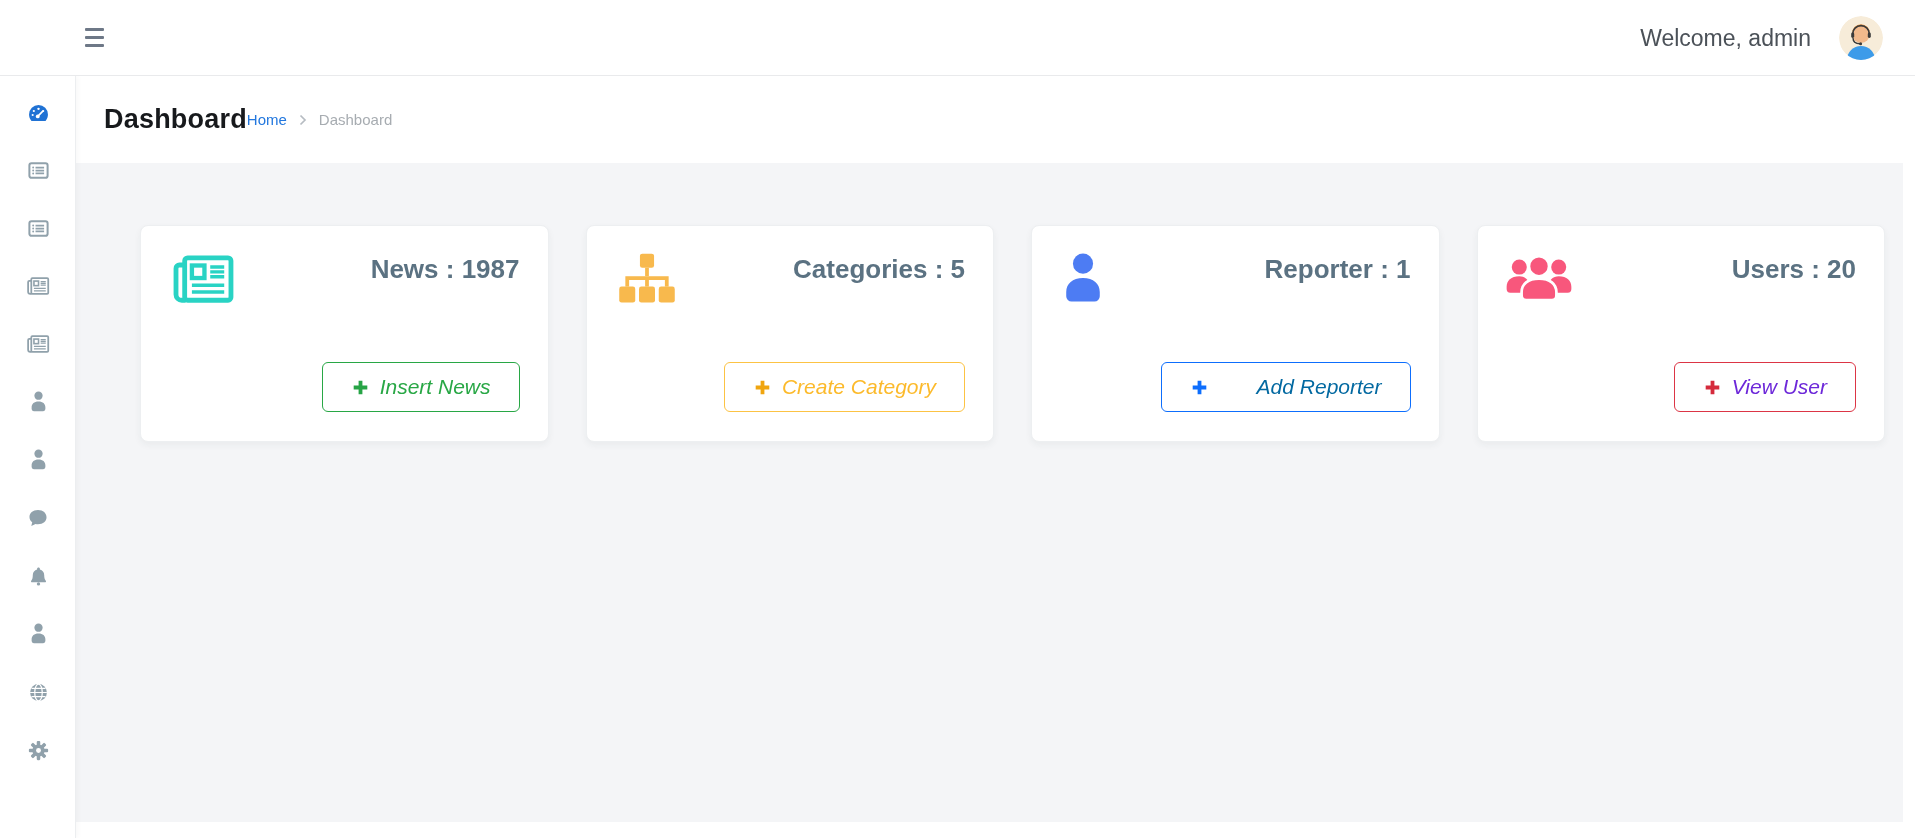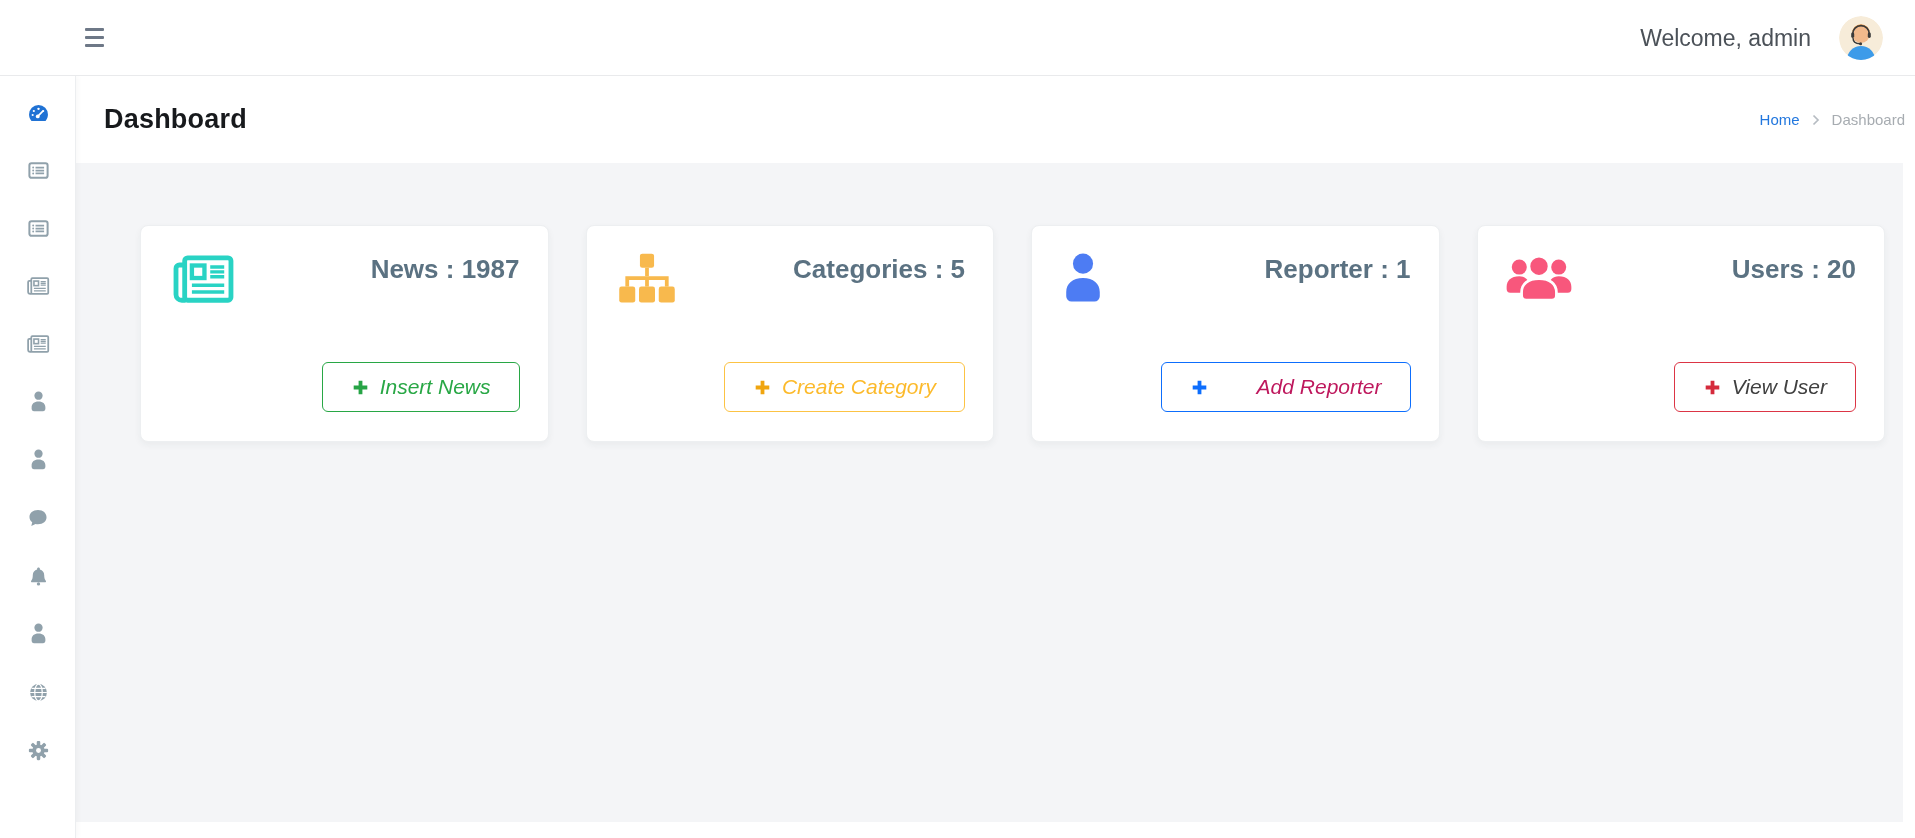"Dashboard" .main-header { justify-content: space-between -> flex-start }
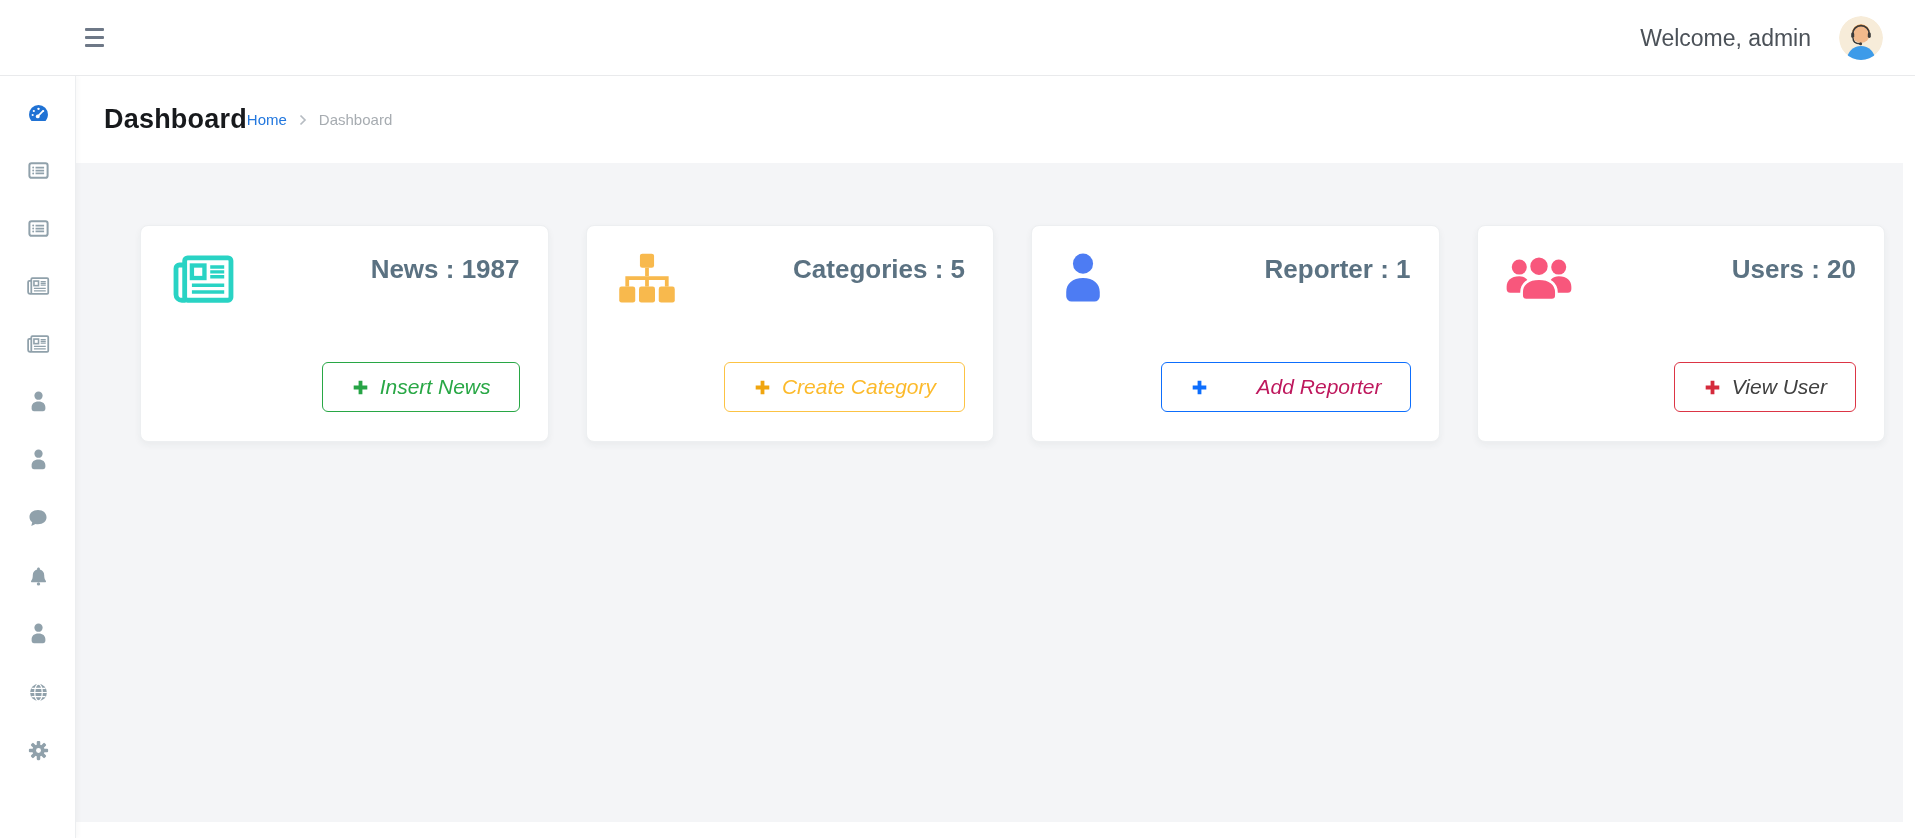"Add Reporter" .c2 .btn { color: #be185d -> #0369a1 }
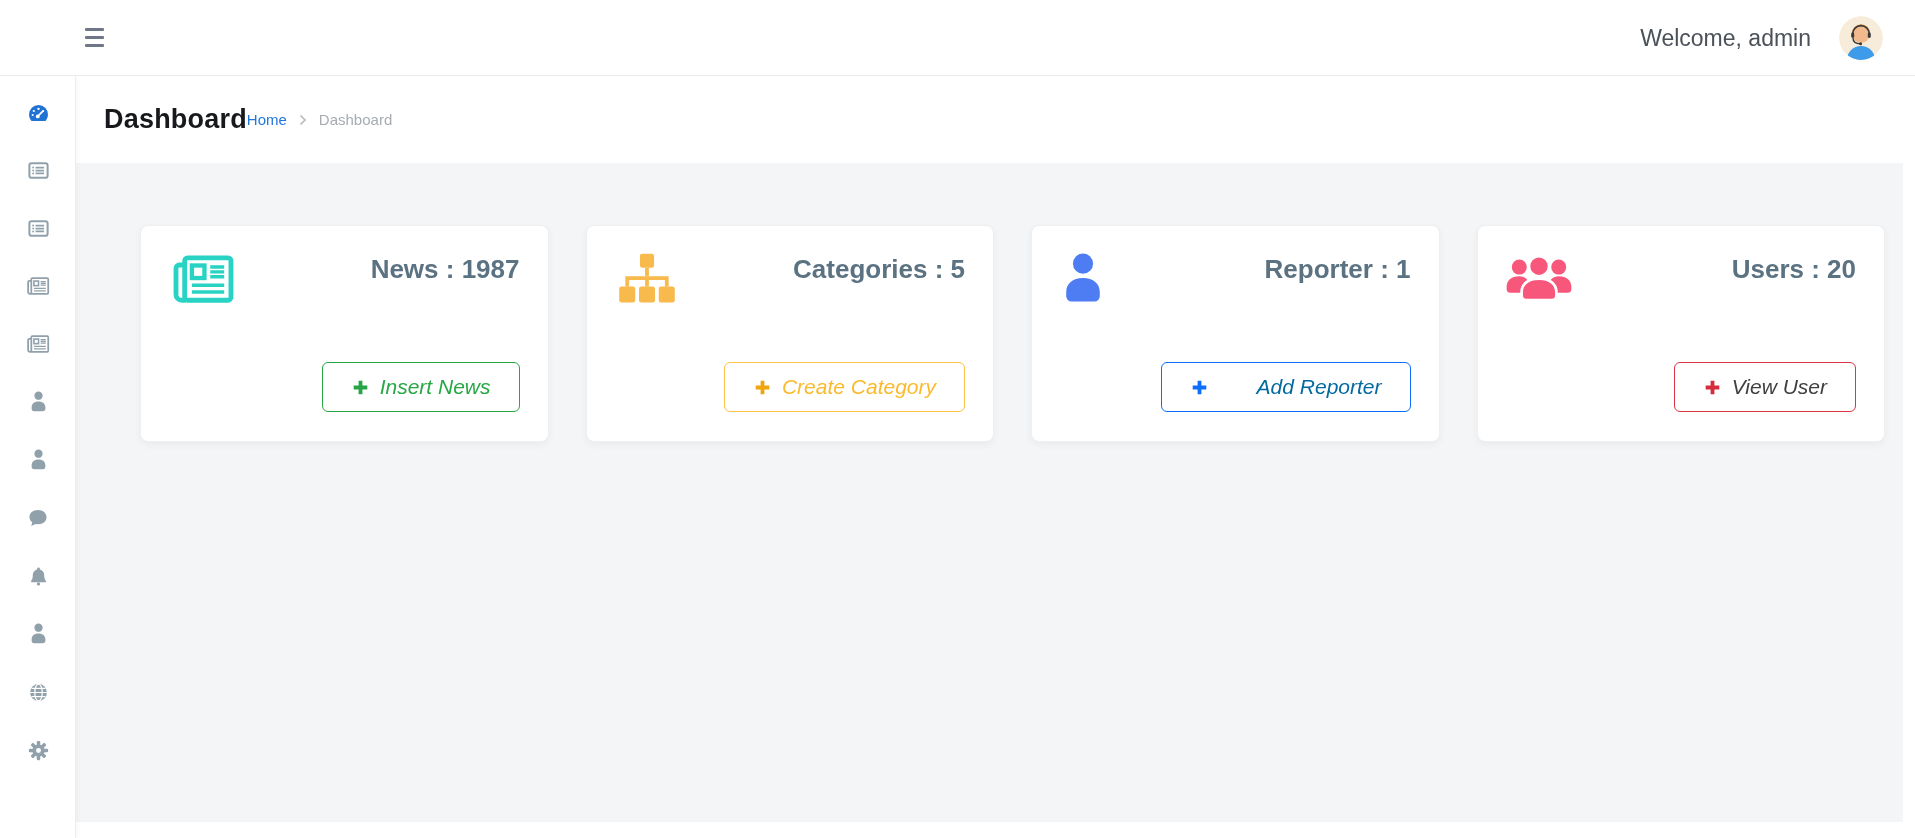"View User" .c3 .btn { color: #404040 -> #6d28d9 }
